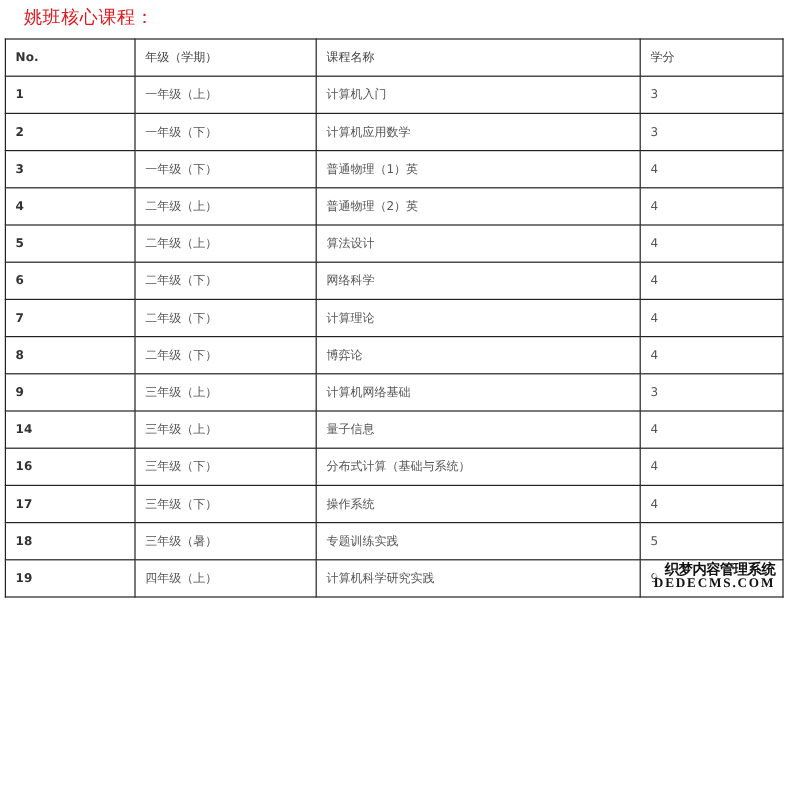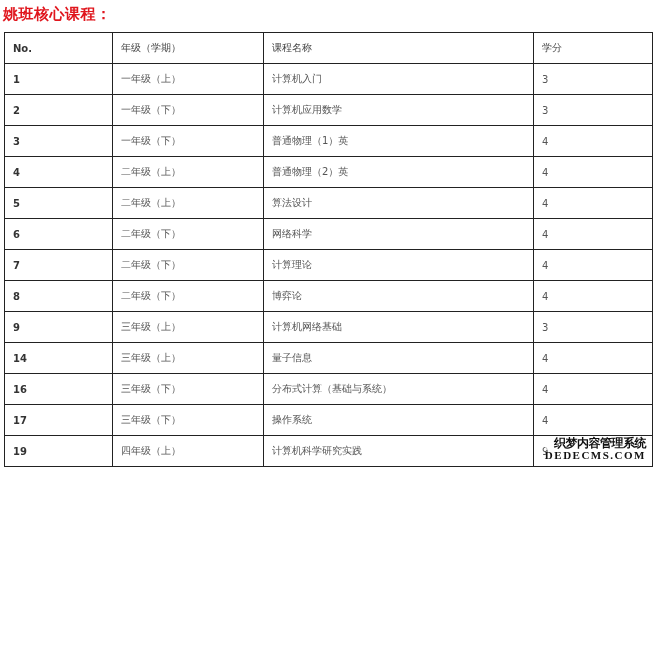"姚班核心课程：" .page-title { font-weight: bold -> normal; left: 3px -> 20px }
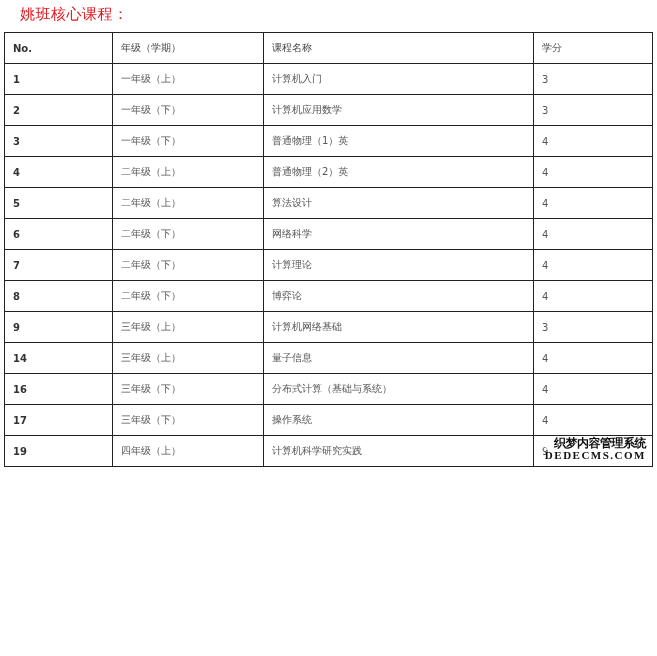"18" tr { html: none -> <tr> <td><span>18</span></td> <td><span>三年级（暑）</span></td> <td><span>专题训练实践</span></td> <td><span>5</span></td> </tr> }
